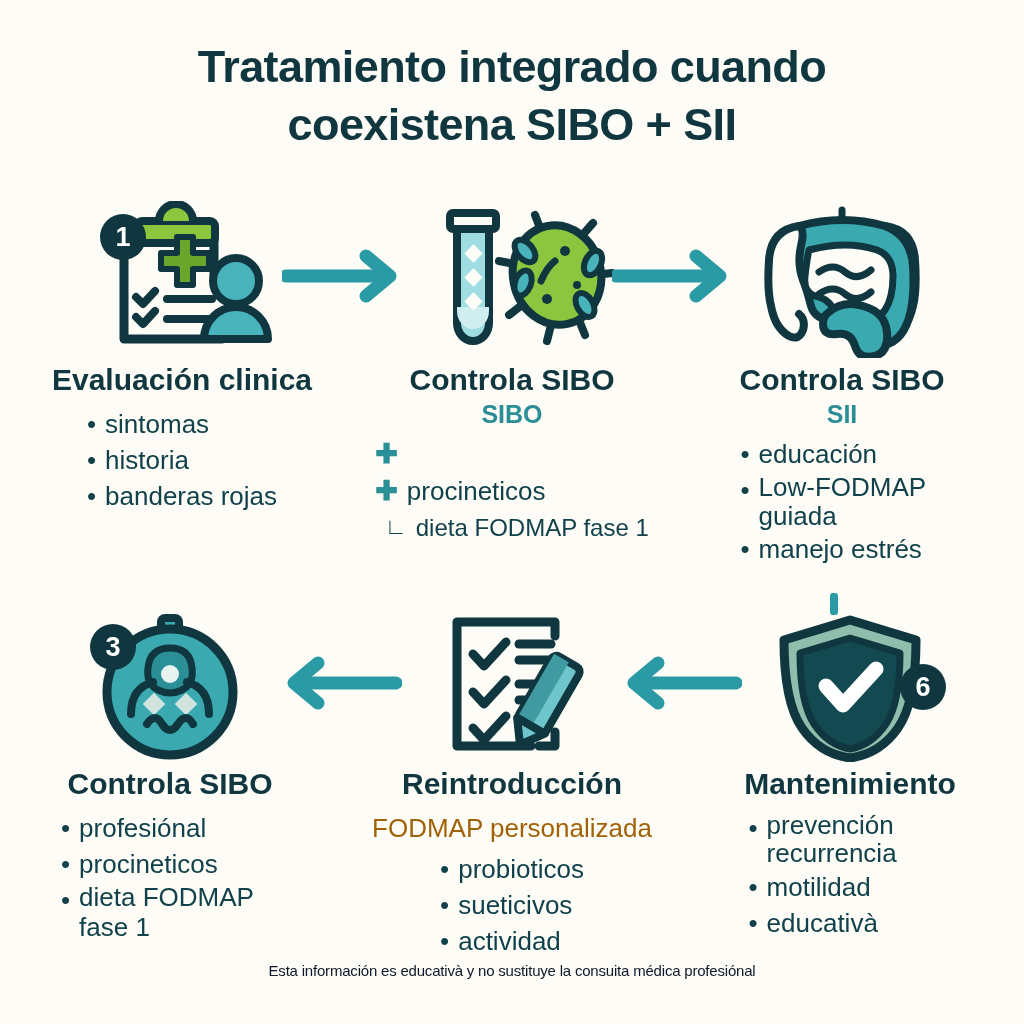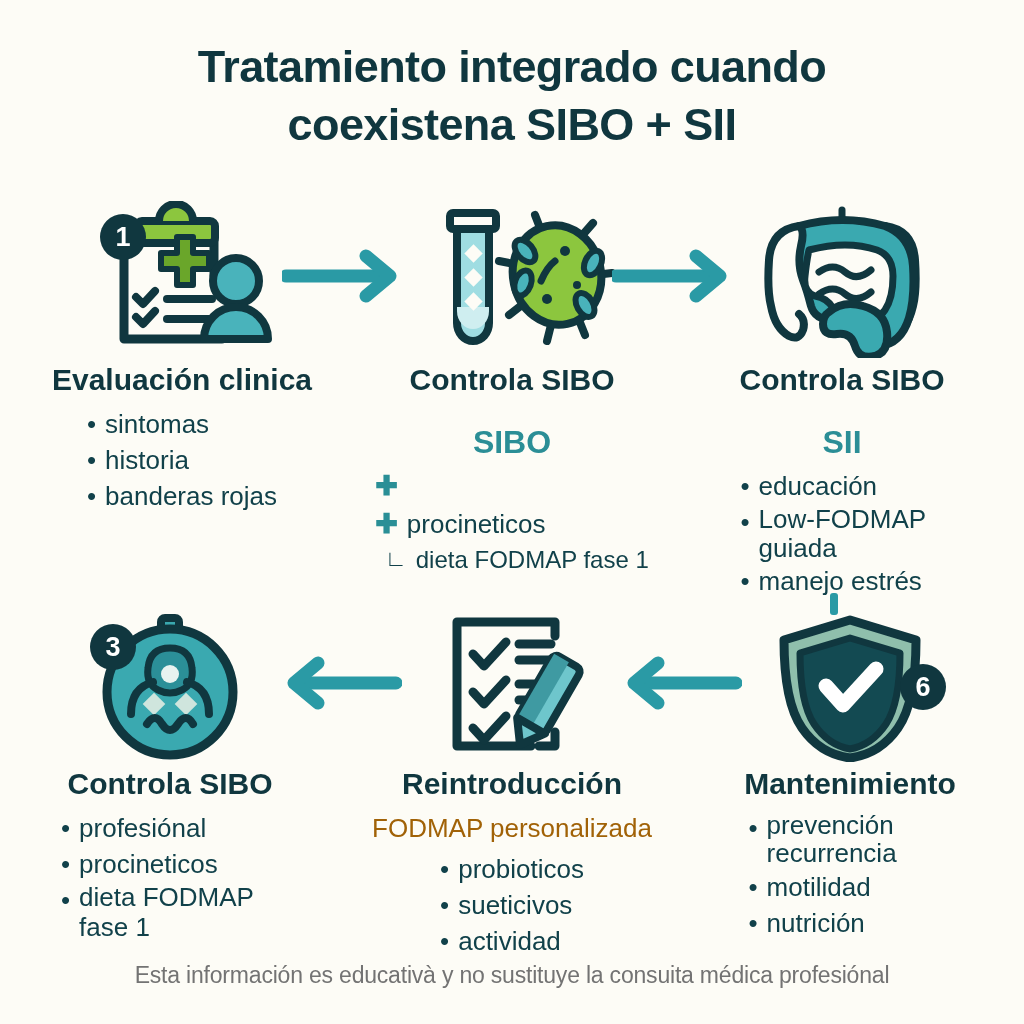"SIBO" .col-subtitle { font-size: 32px -> 25px; margin-top: 24px -> 0 }
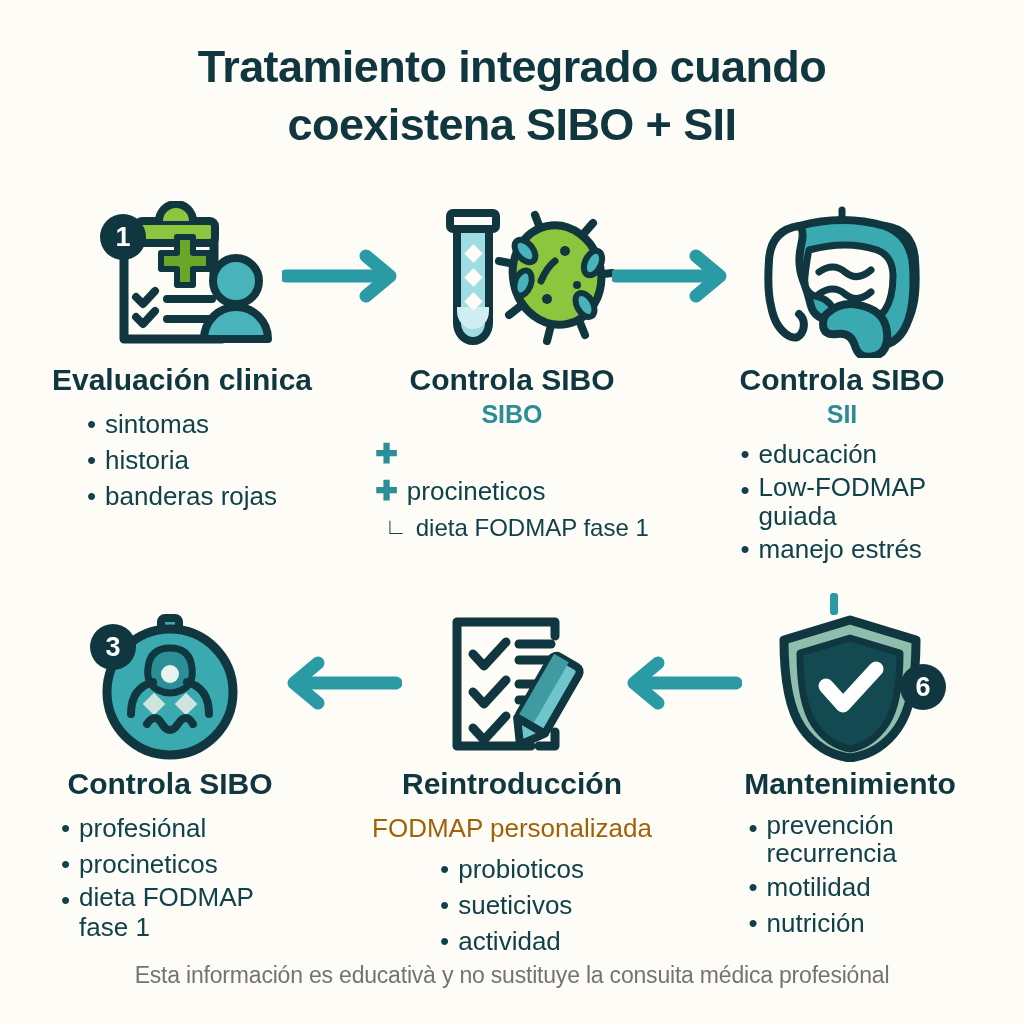"nutrición" span.btext { text: nutrición -> educativà }
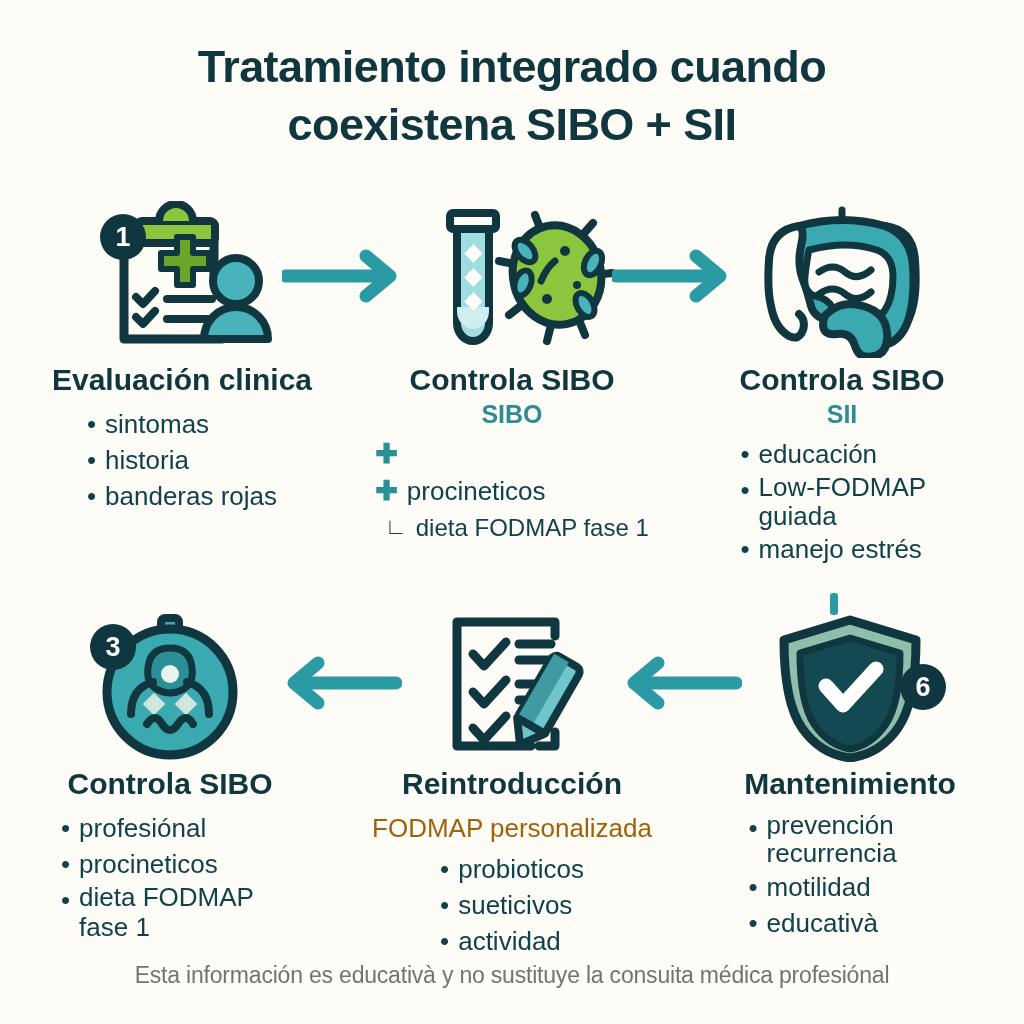"Esta información es educativà y" .footer { color: #737373 -> #0f172a; font-size: 23px -> 15px }
